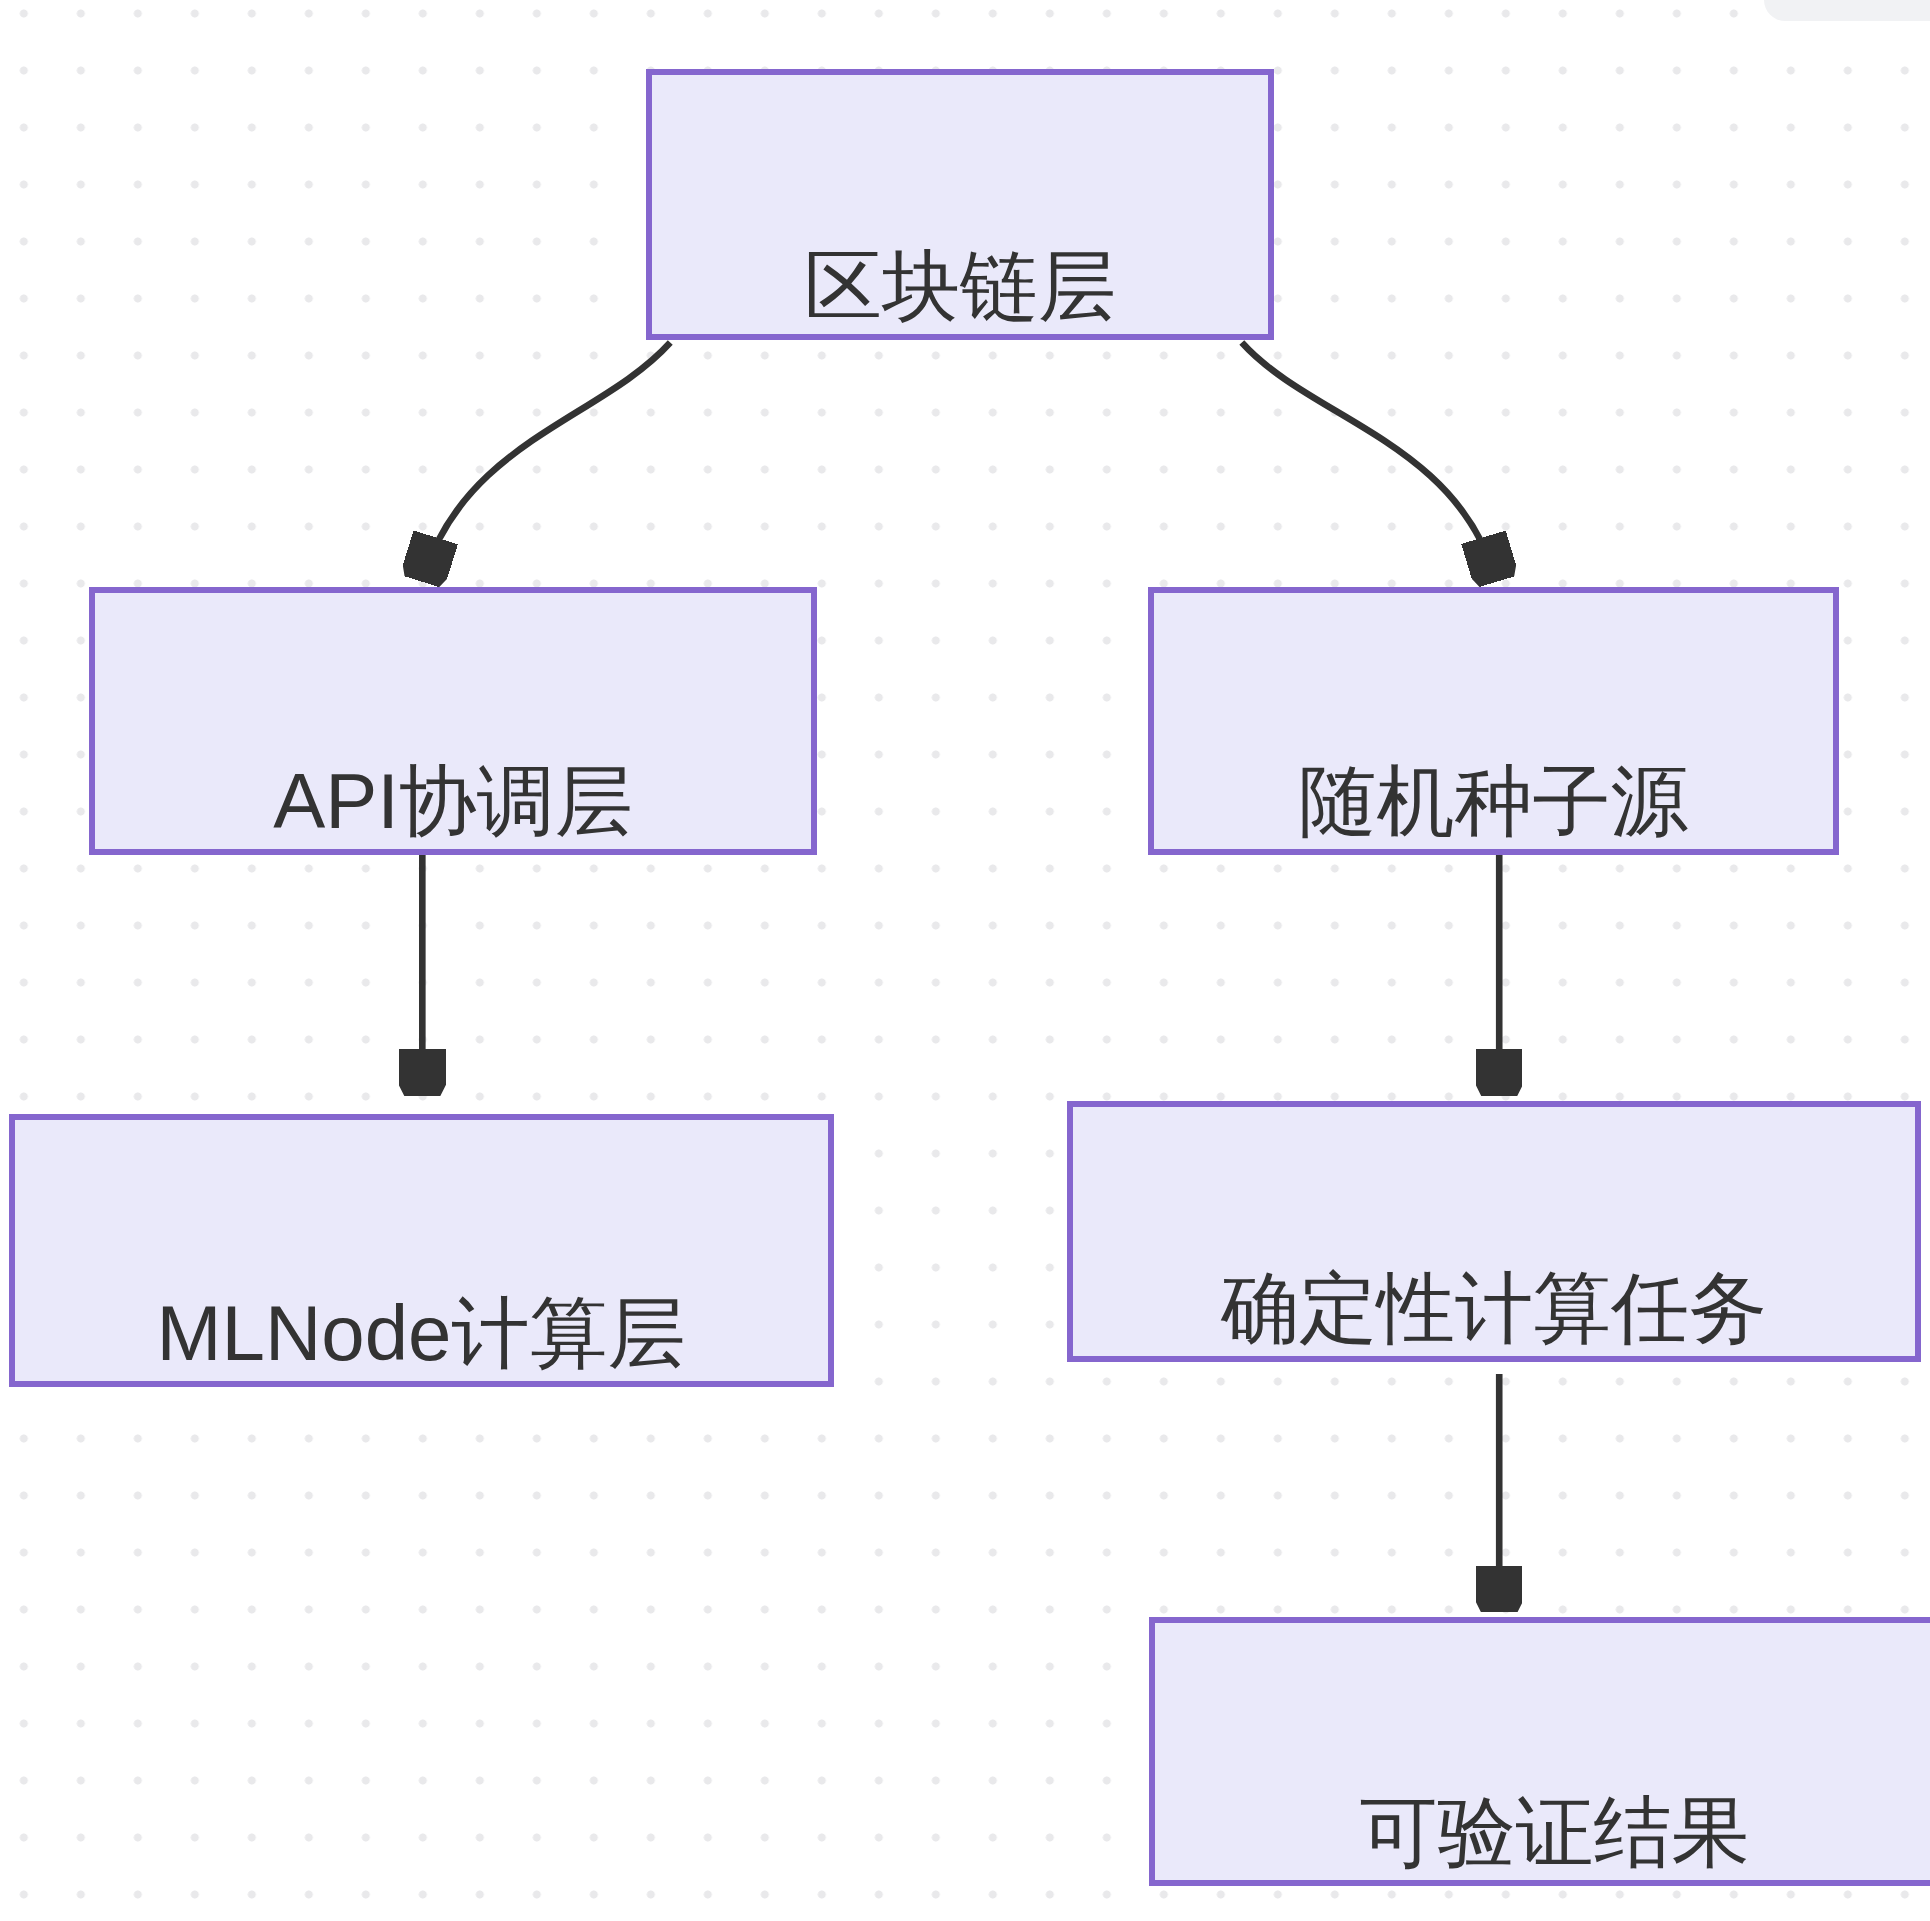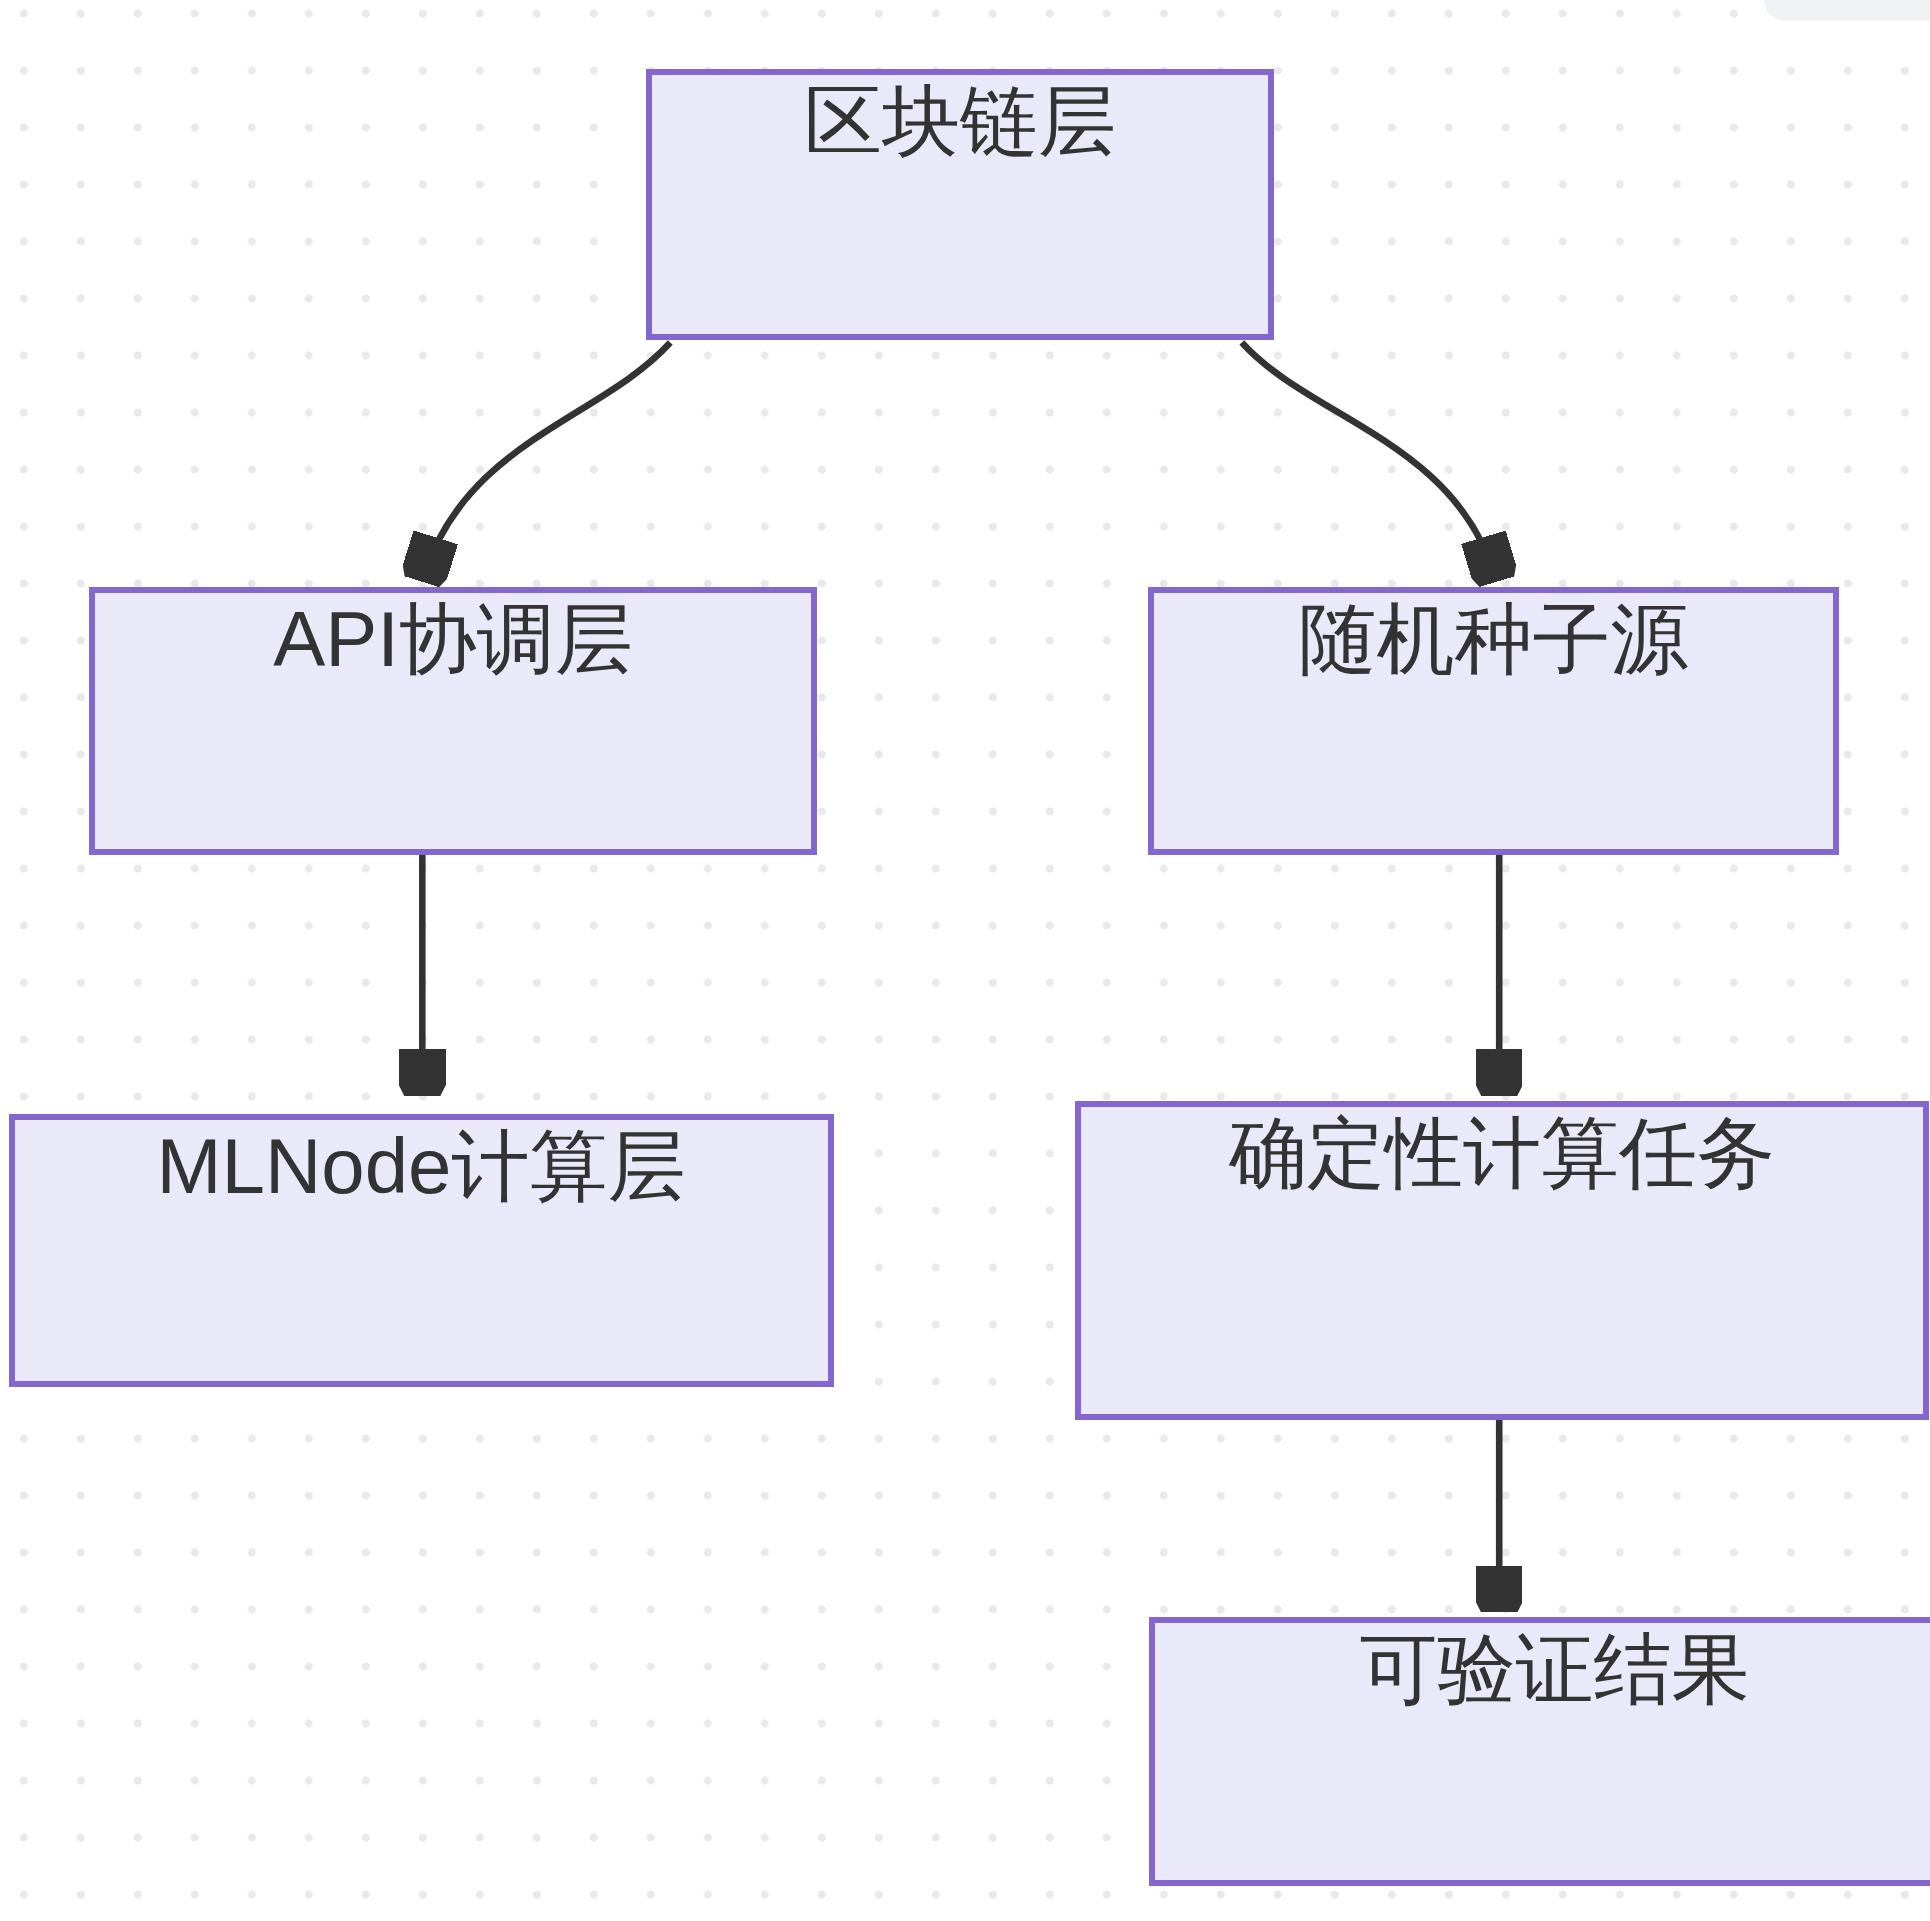"区块链层" .node { align-items: flex-start -> flex-end }
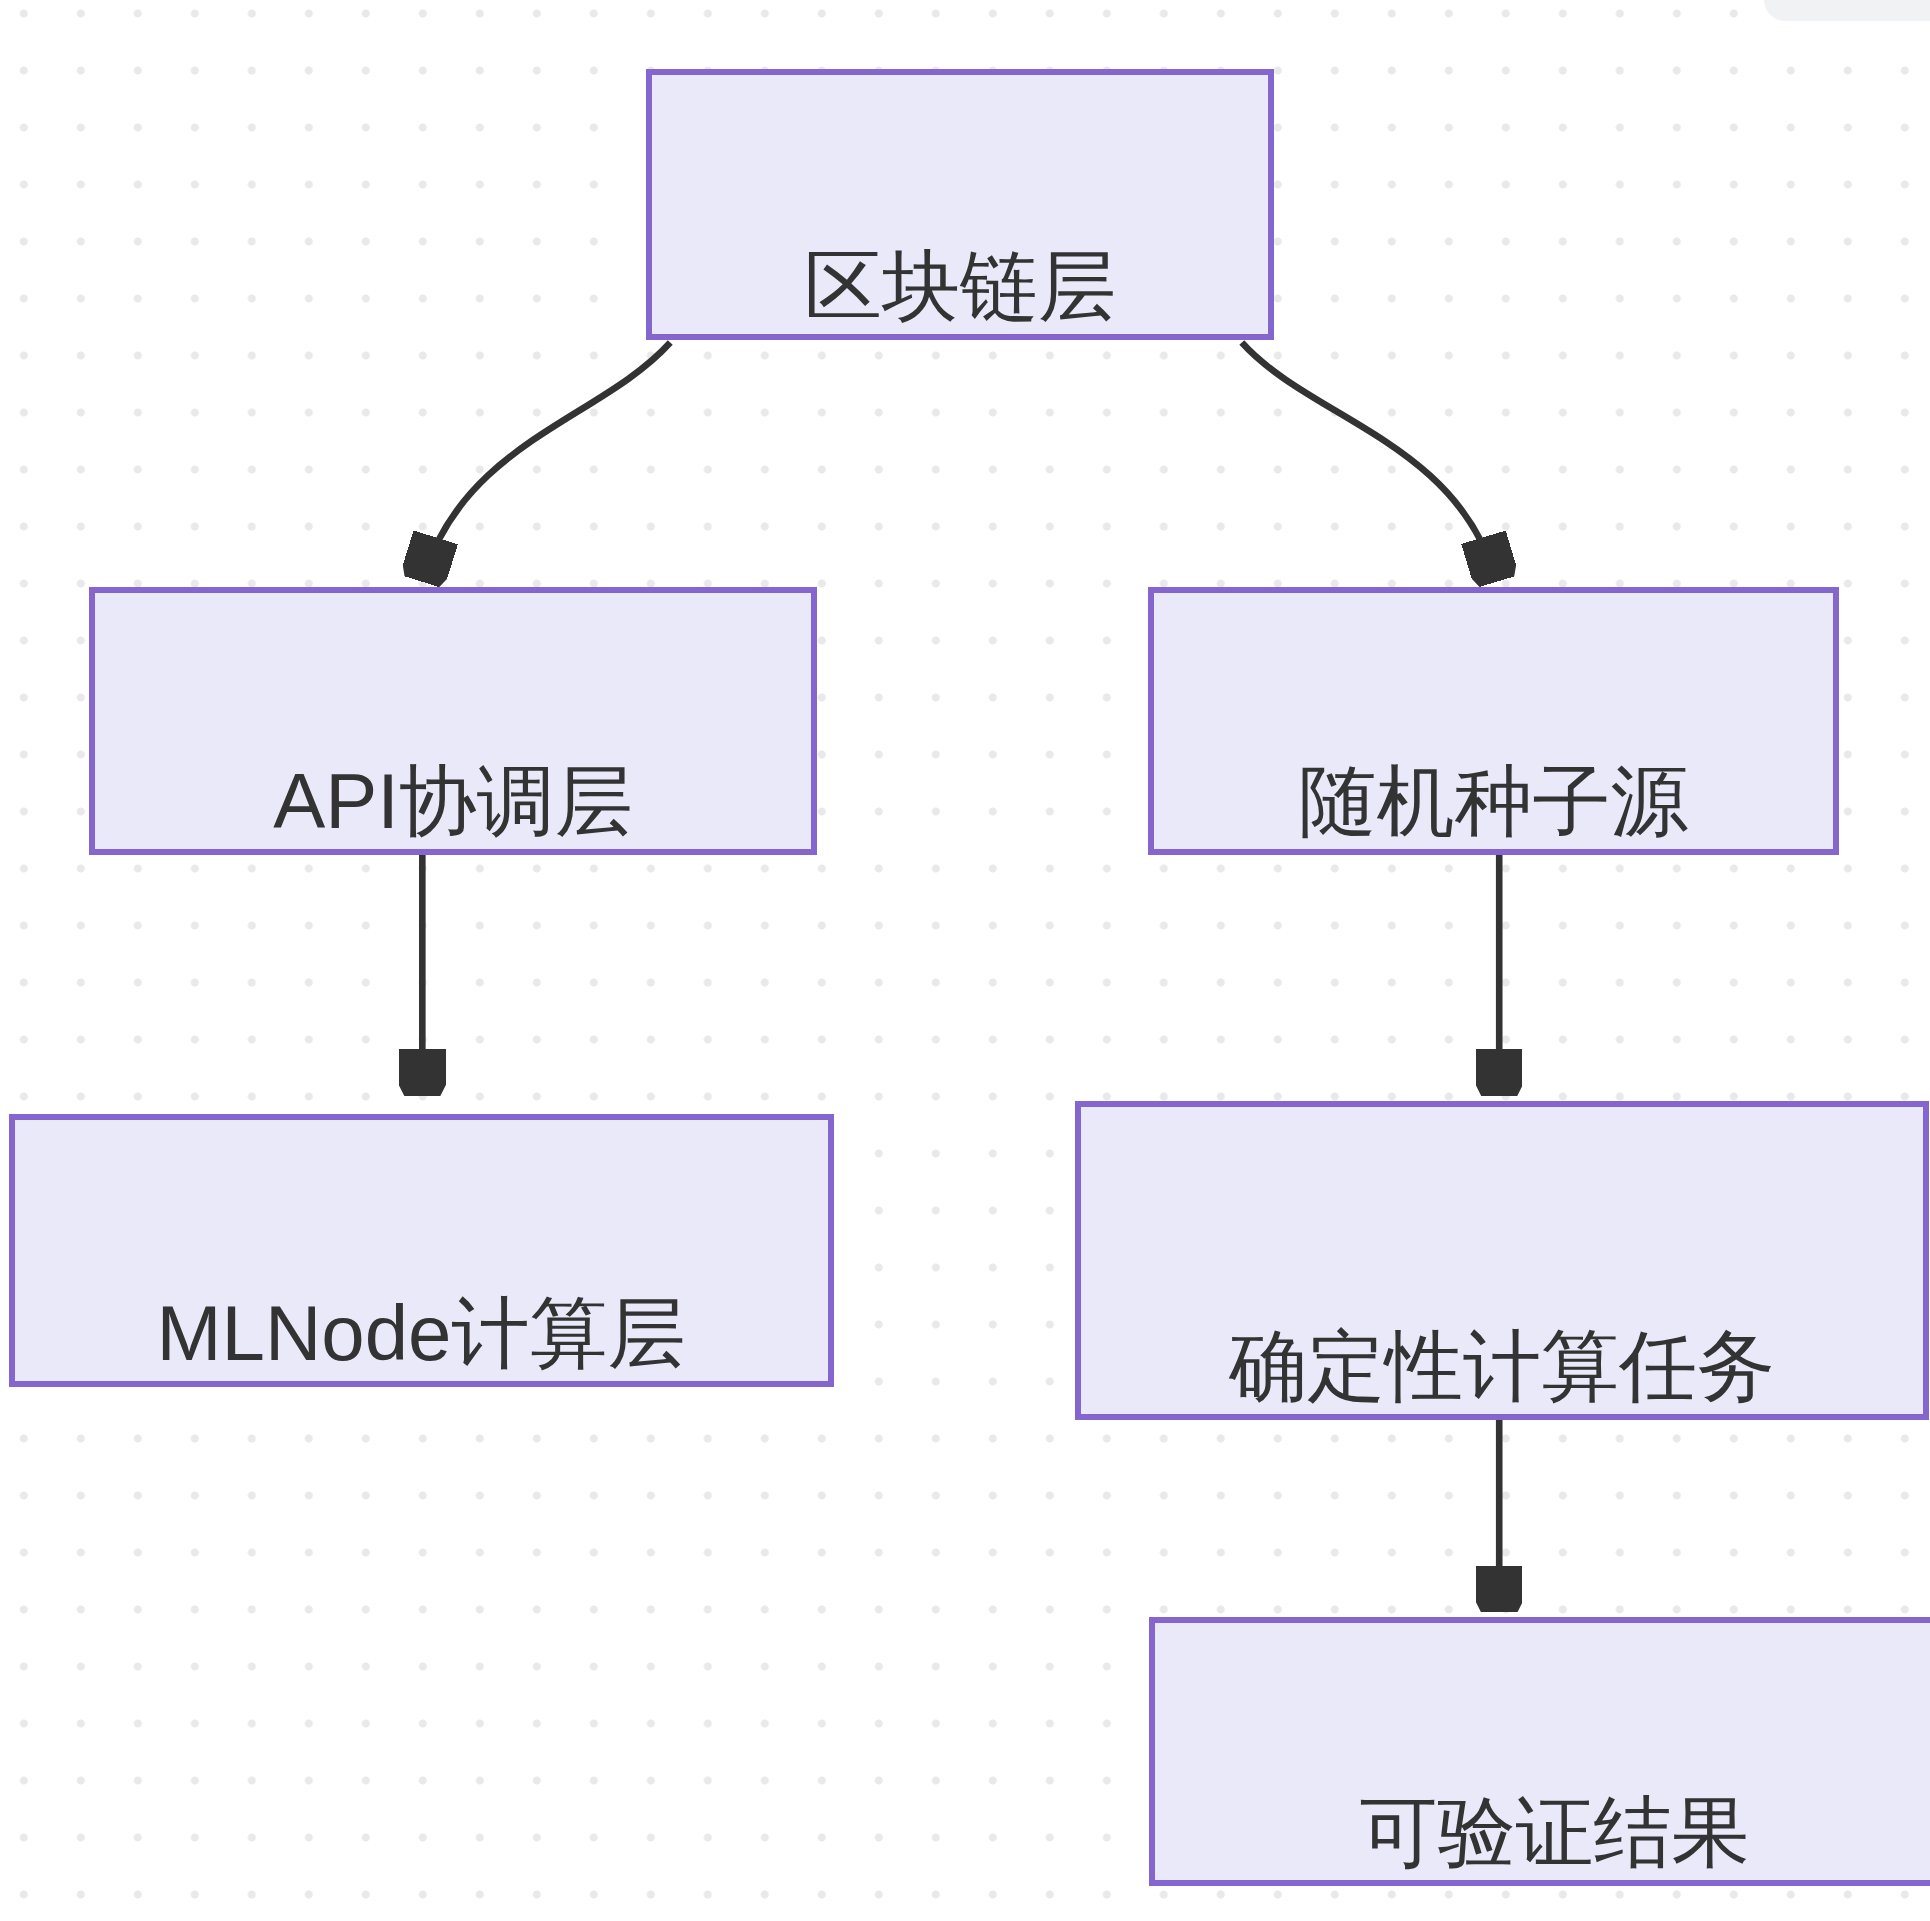"确定性计算任务" .node-deterministic { height: 319px -> 261px; margin-left: 8px -> none }
